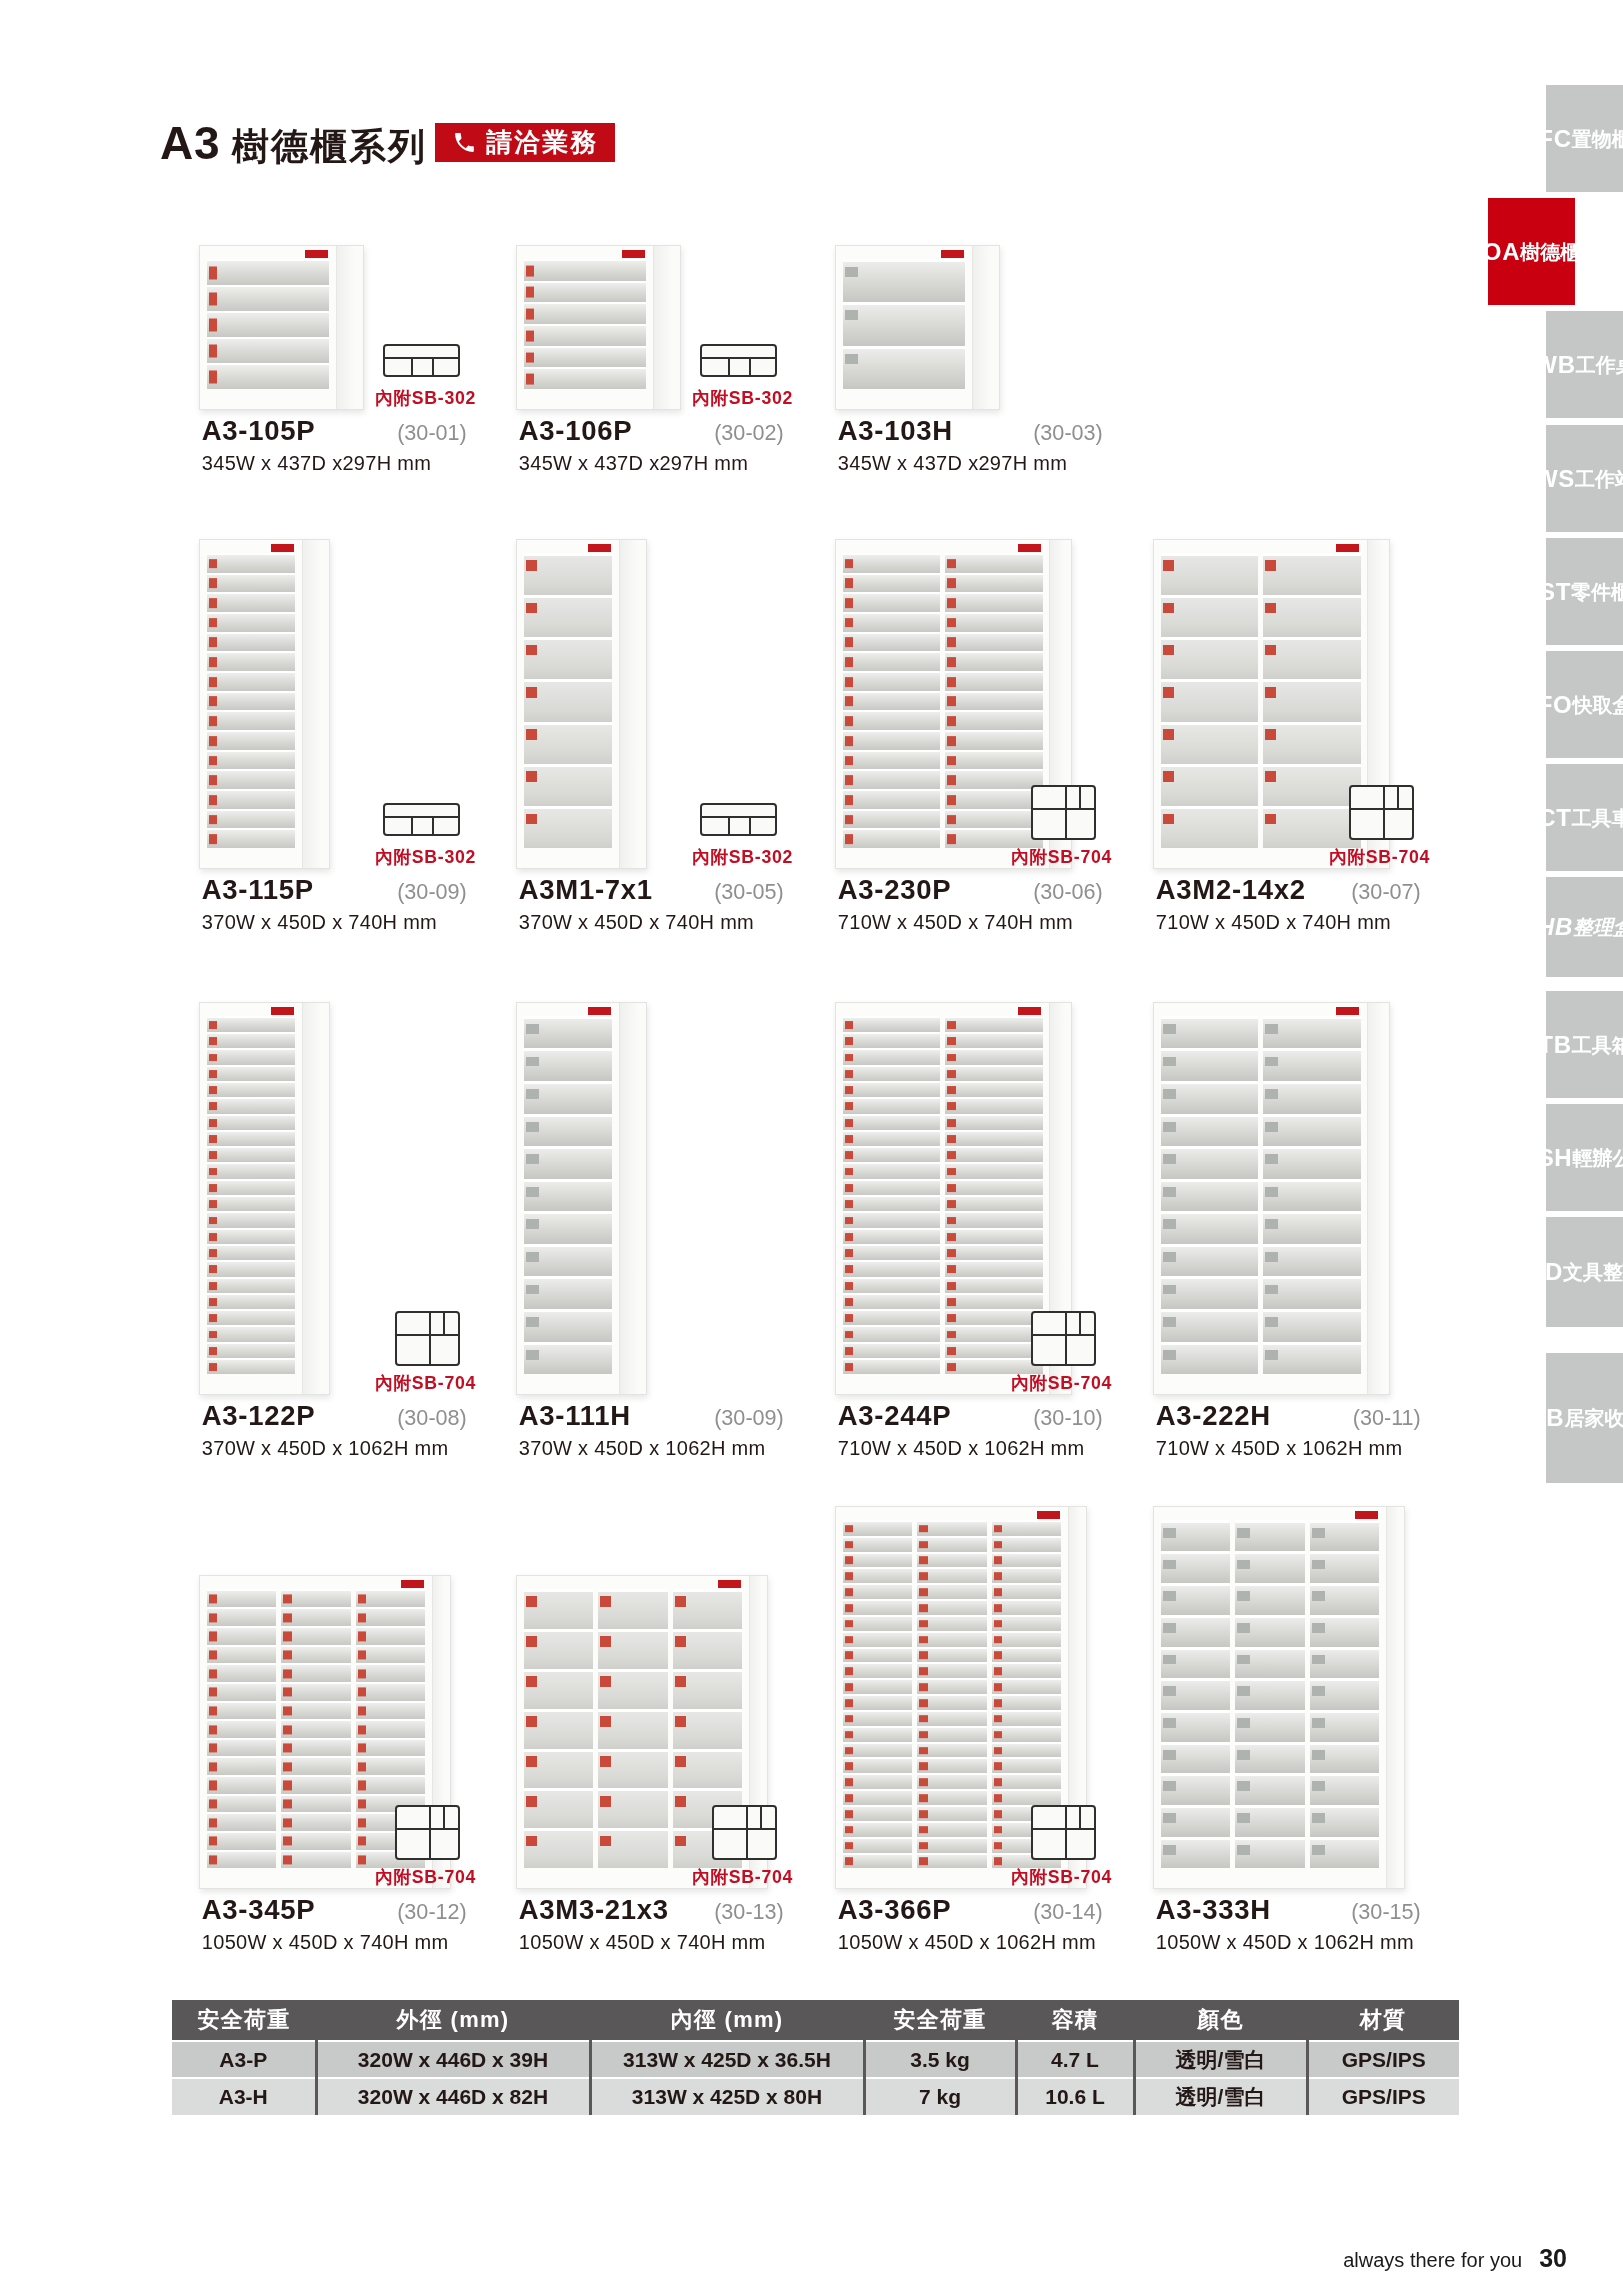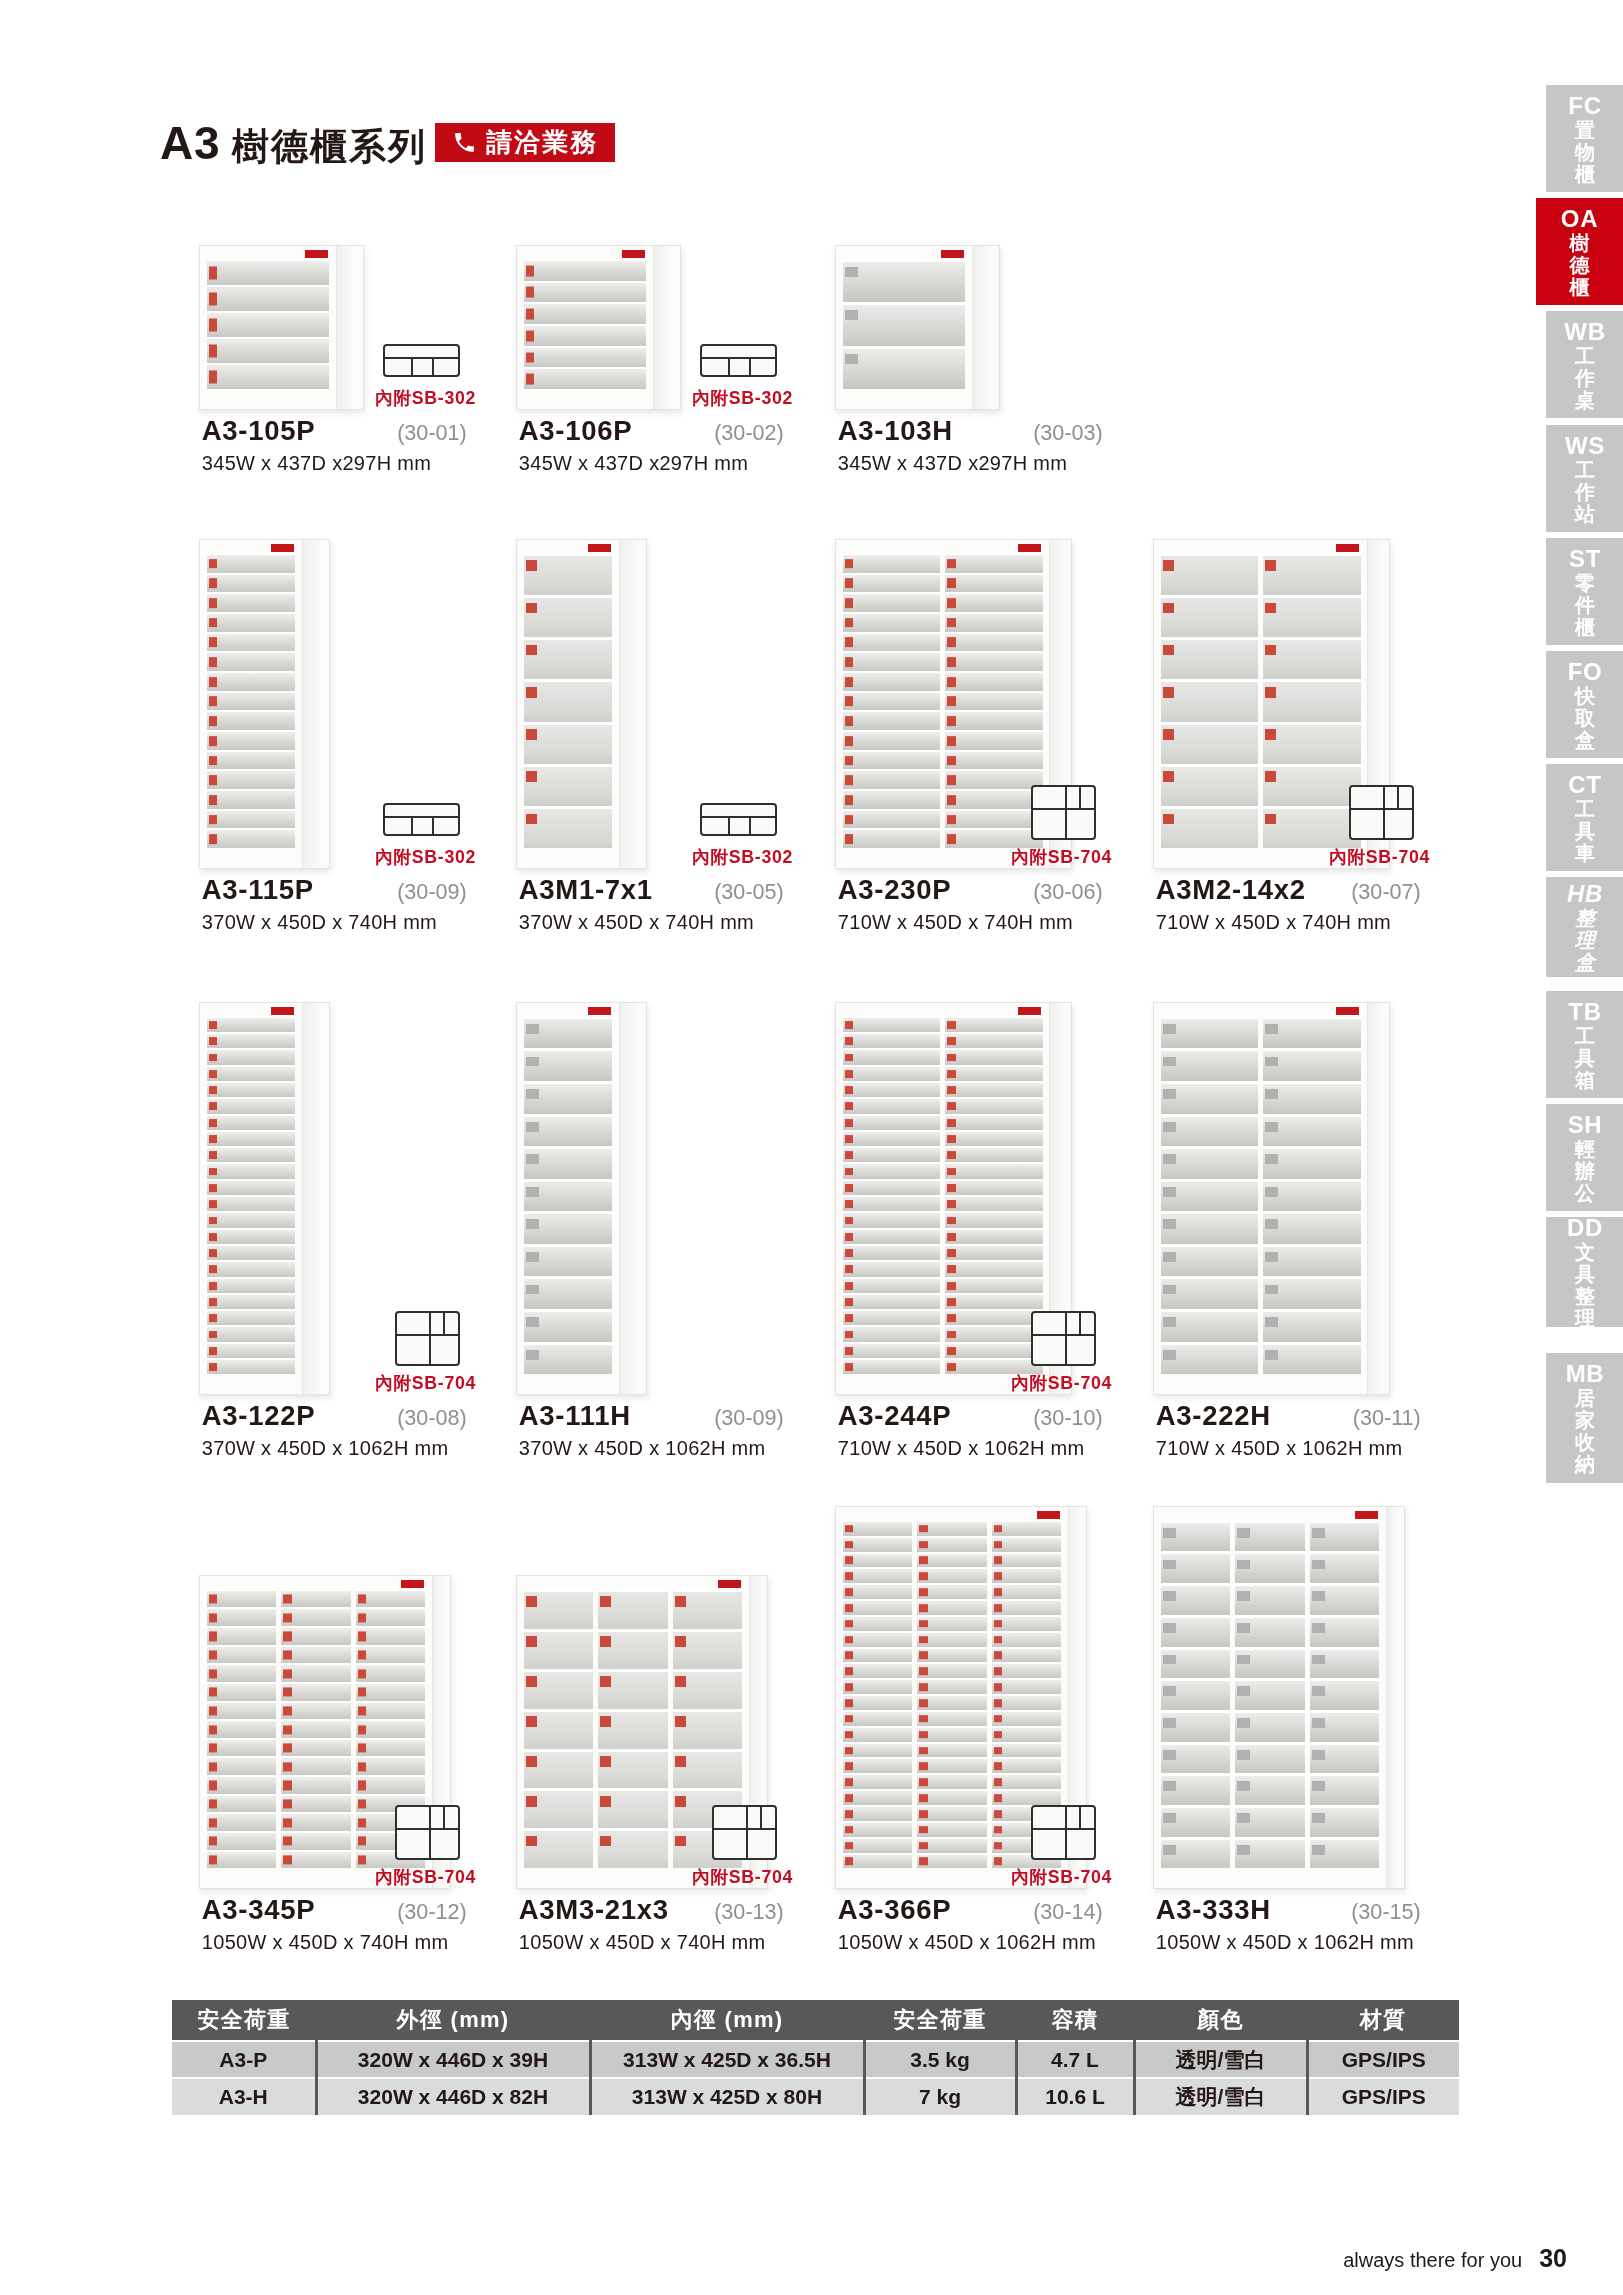"FC" .side-tab { flex-direction: column -> row }
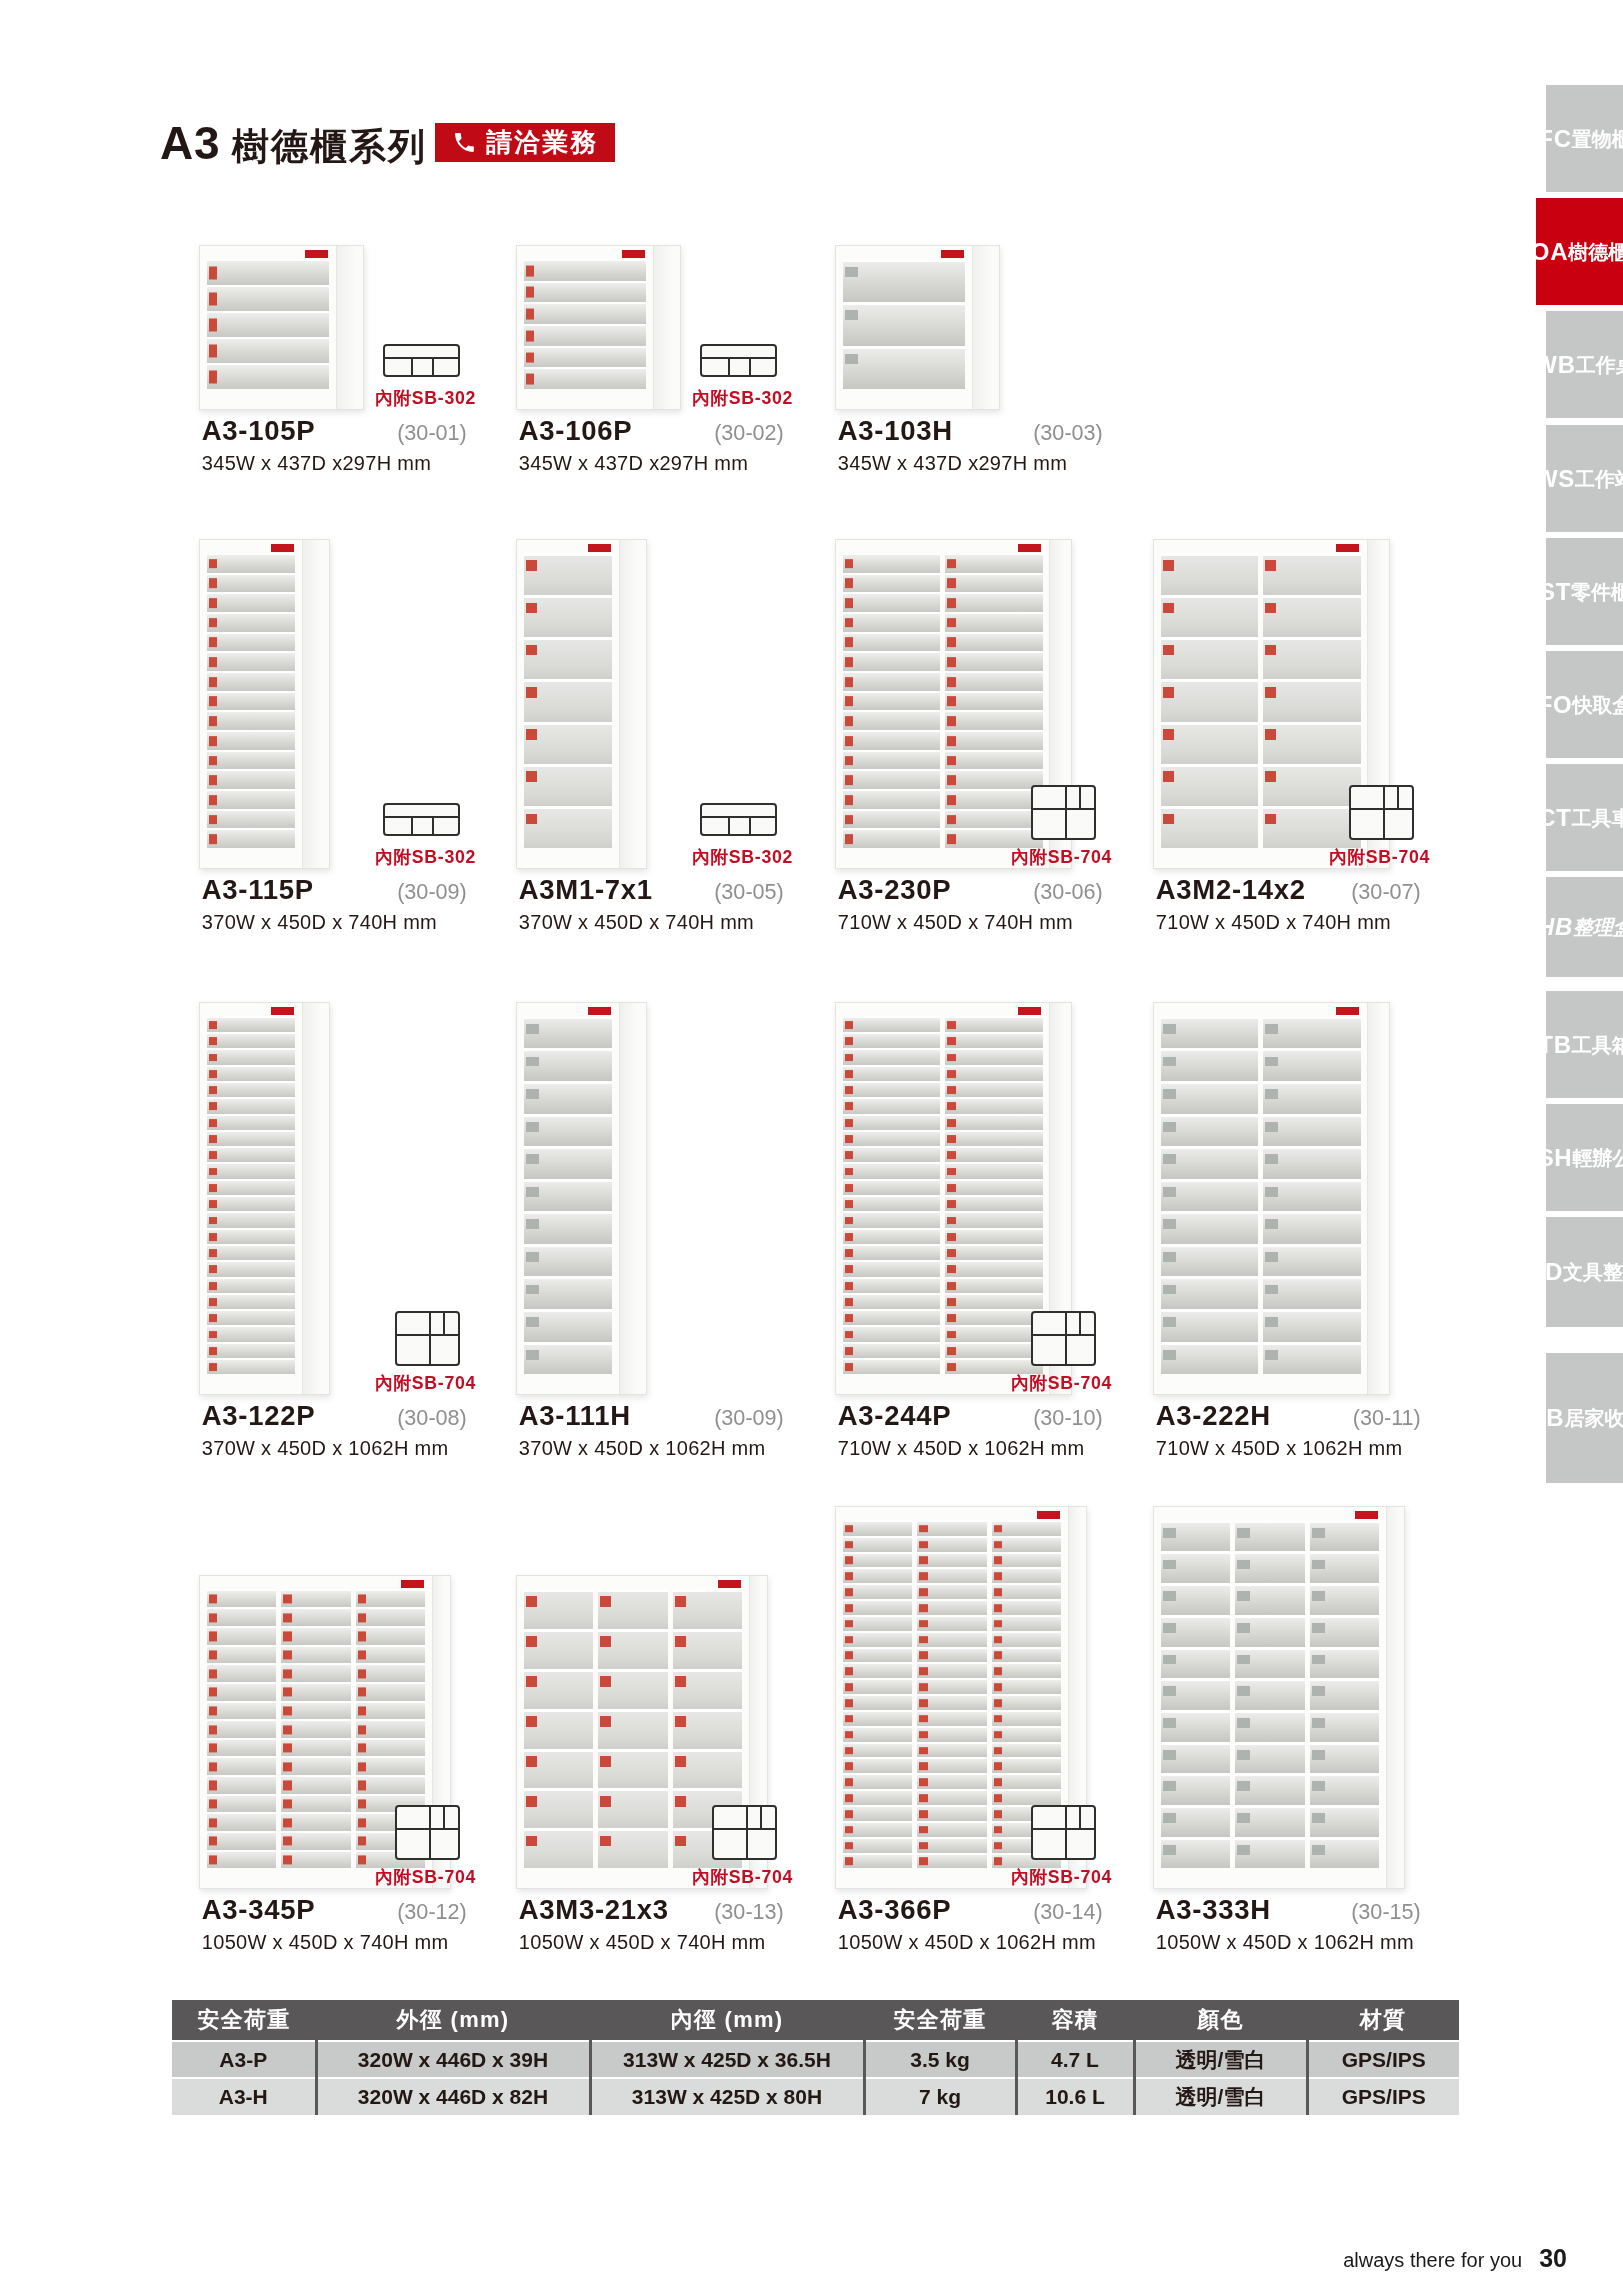"OA" .side-tab.active { left: 1536px -> 1488px }
